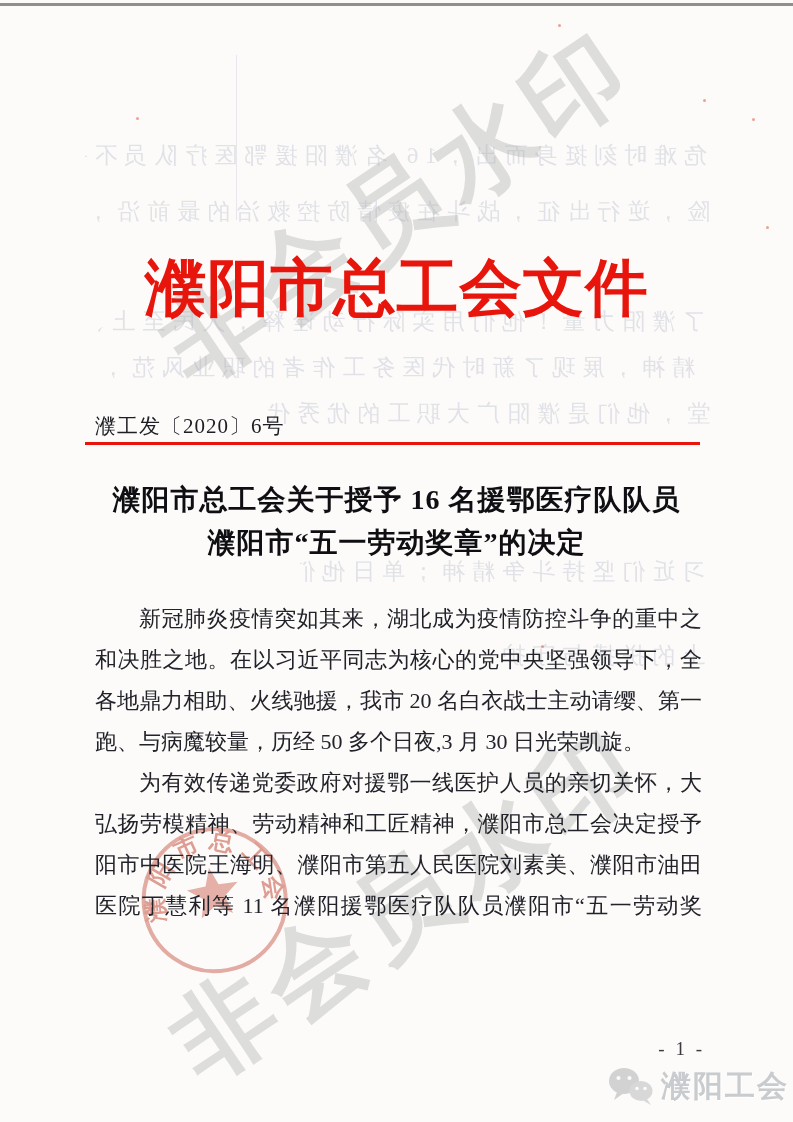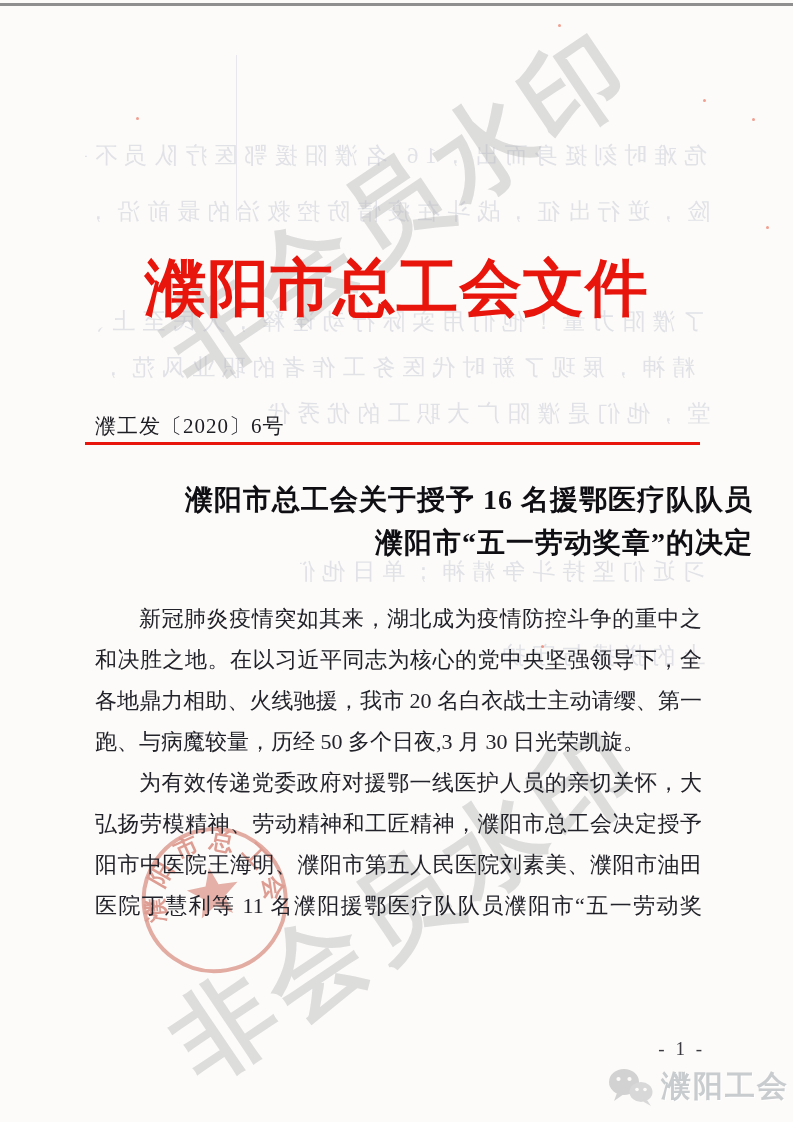"濮阳市总工会关于授予 16 名援鄂医疗队队员" .doc-title { text-align: right -> center }
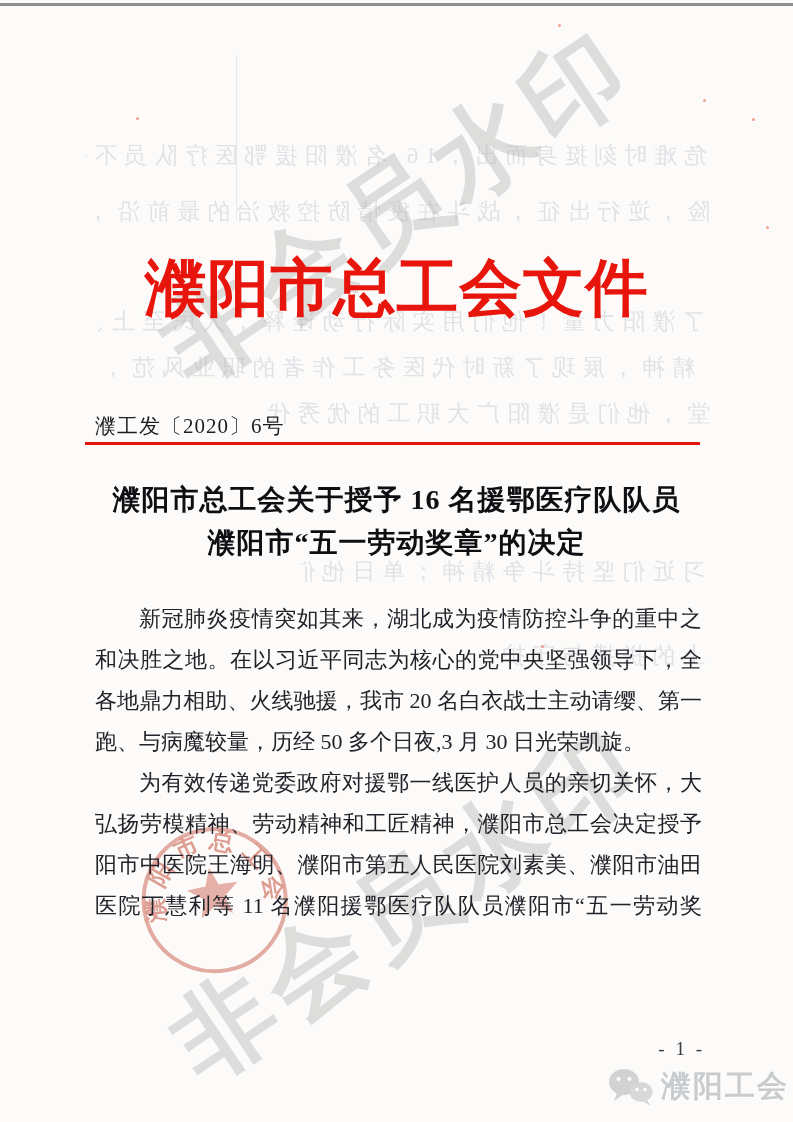"濮阳工会" .footer-logo { align-items: flex-end -> flex-start }
